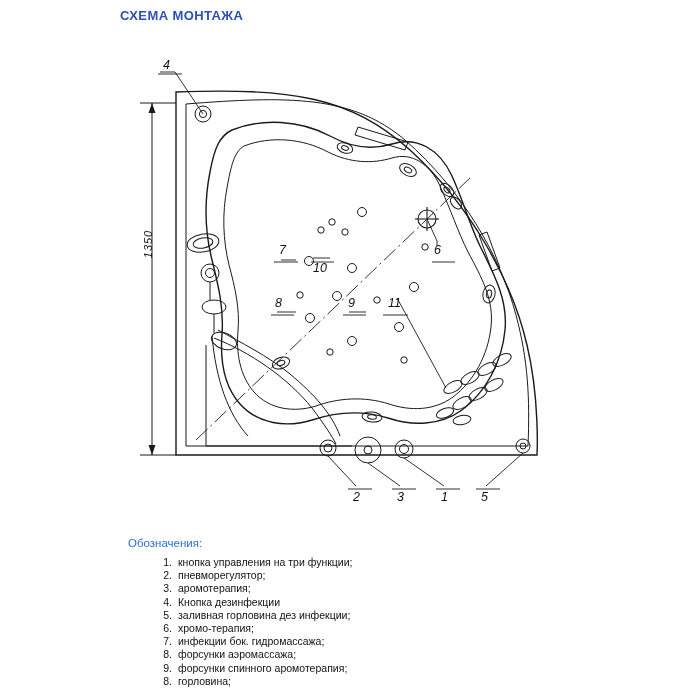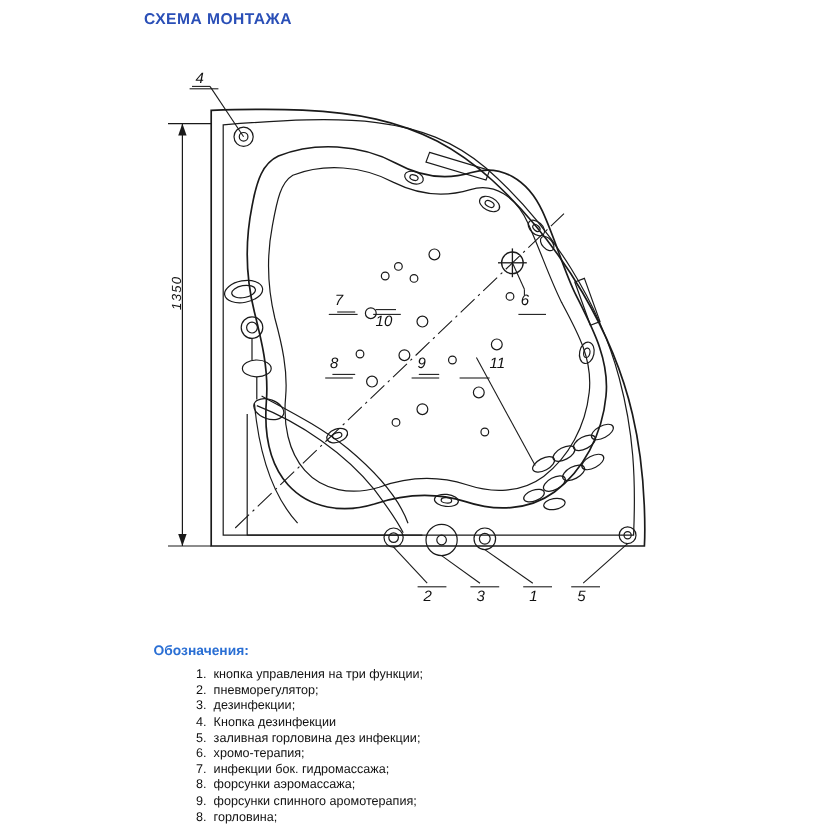"11" div.callout { left: 408px -> 388px }
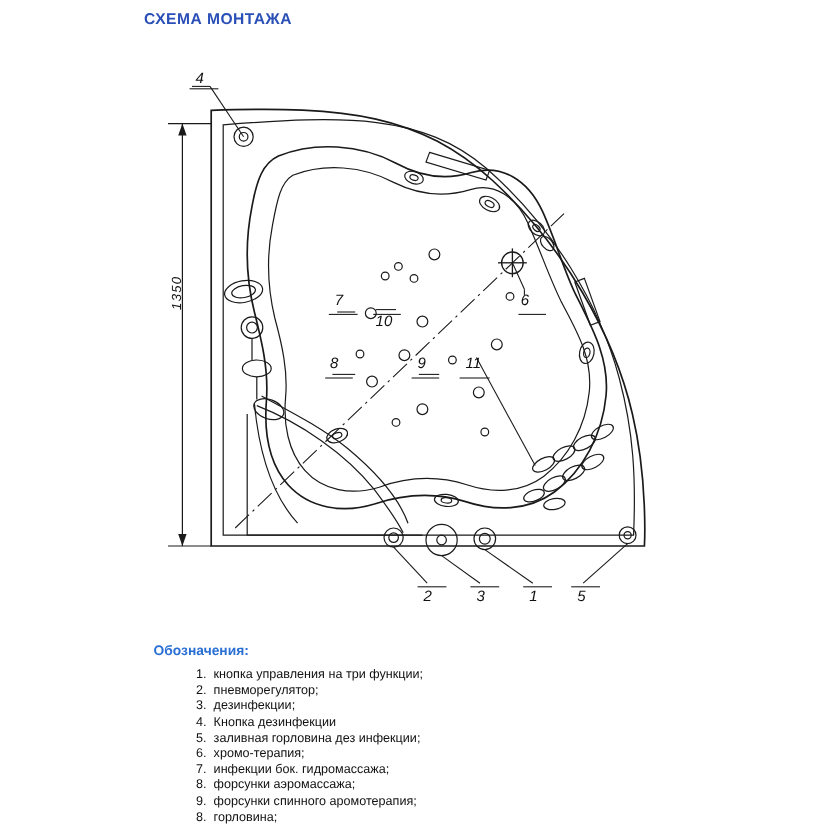"Обозначения:" .legend-title { font-weight: bold -> normal }
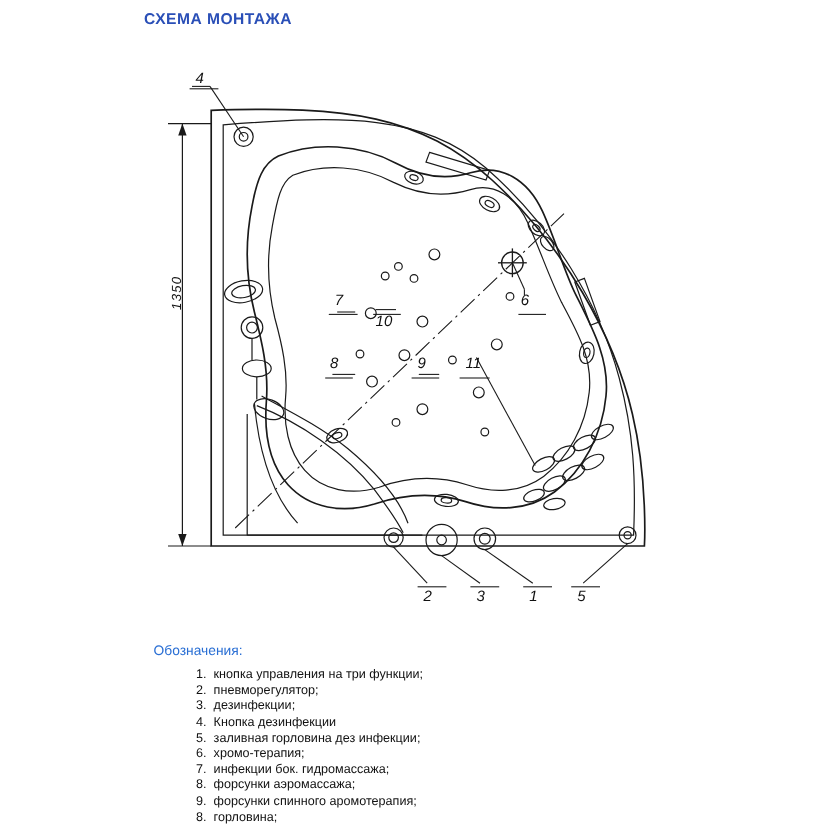"дезинфекции;" span.legend-text { text: дезинфекции -> аромотерапия }
